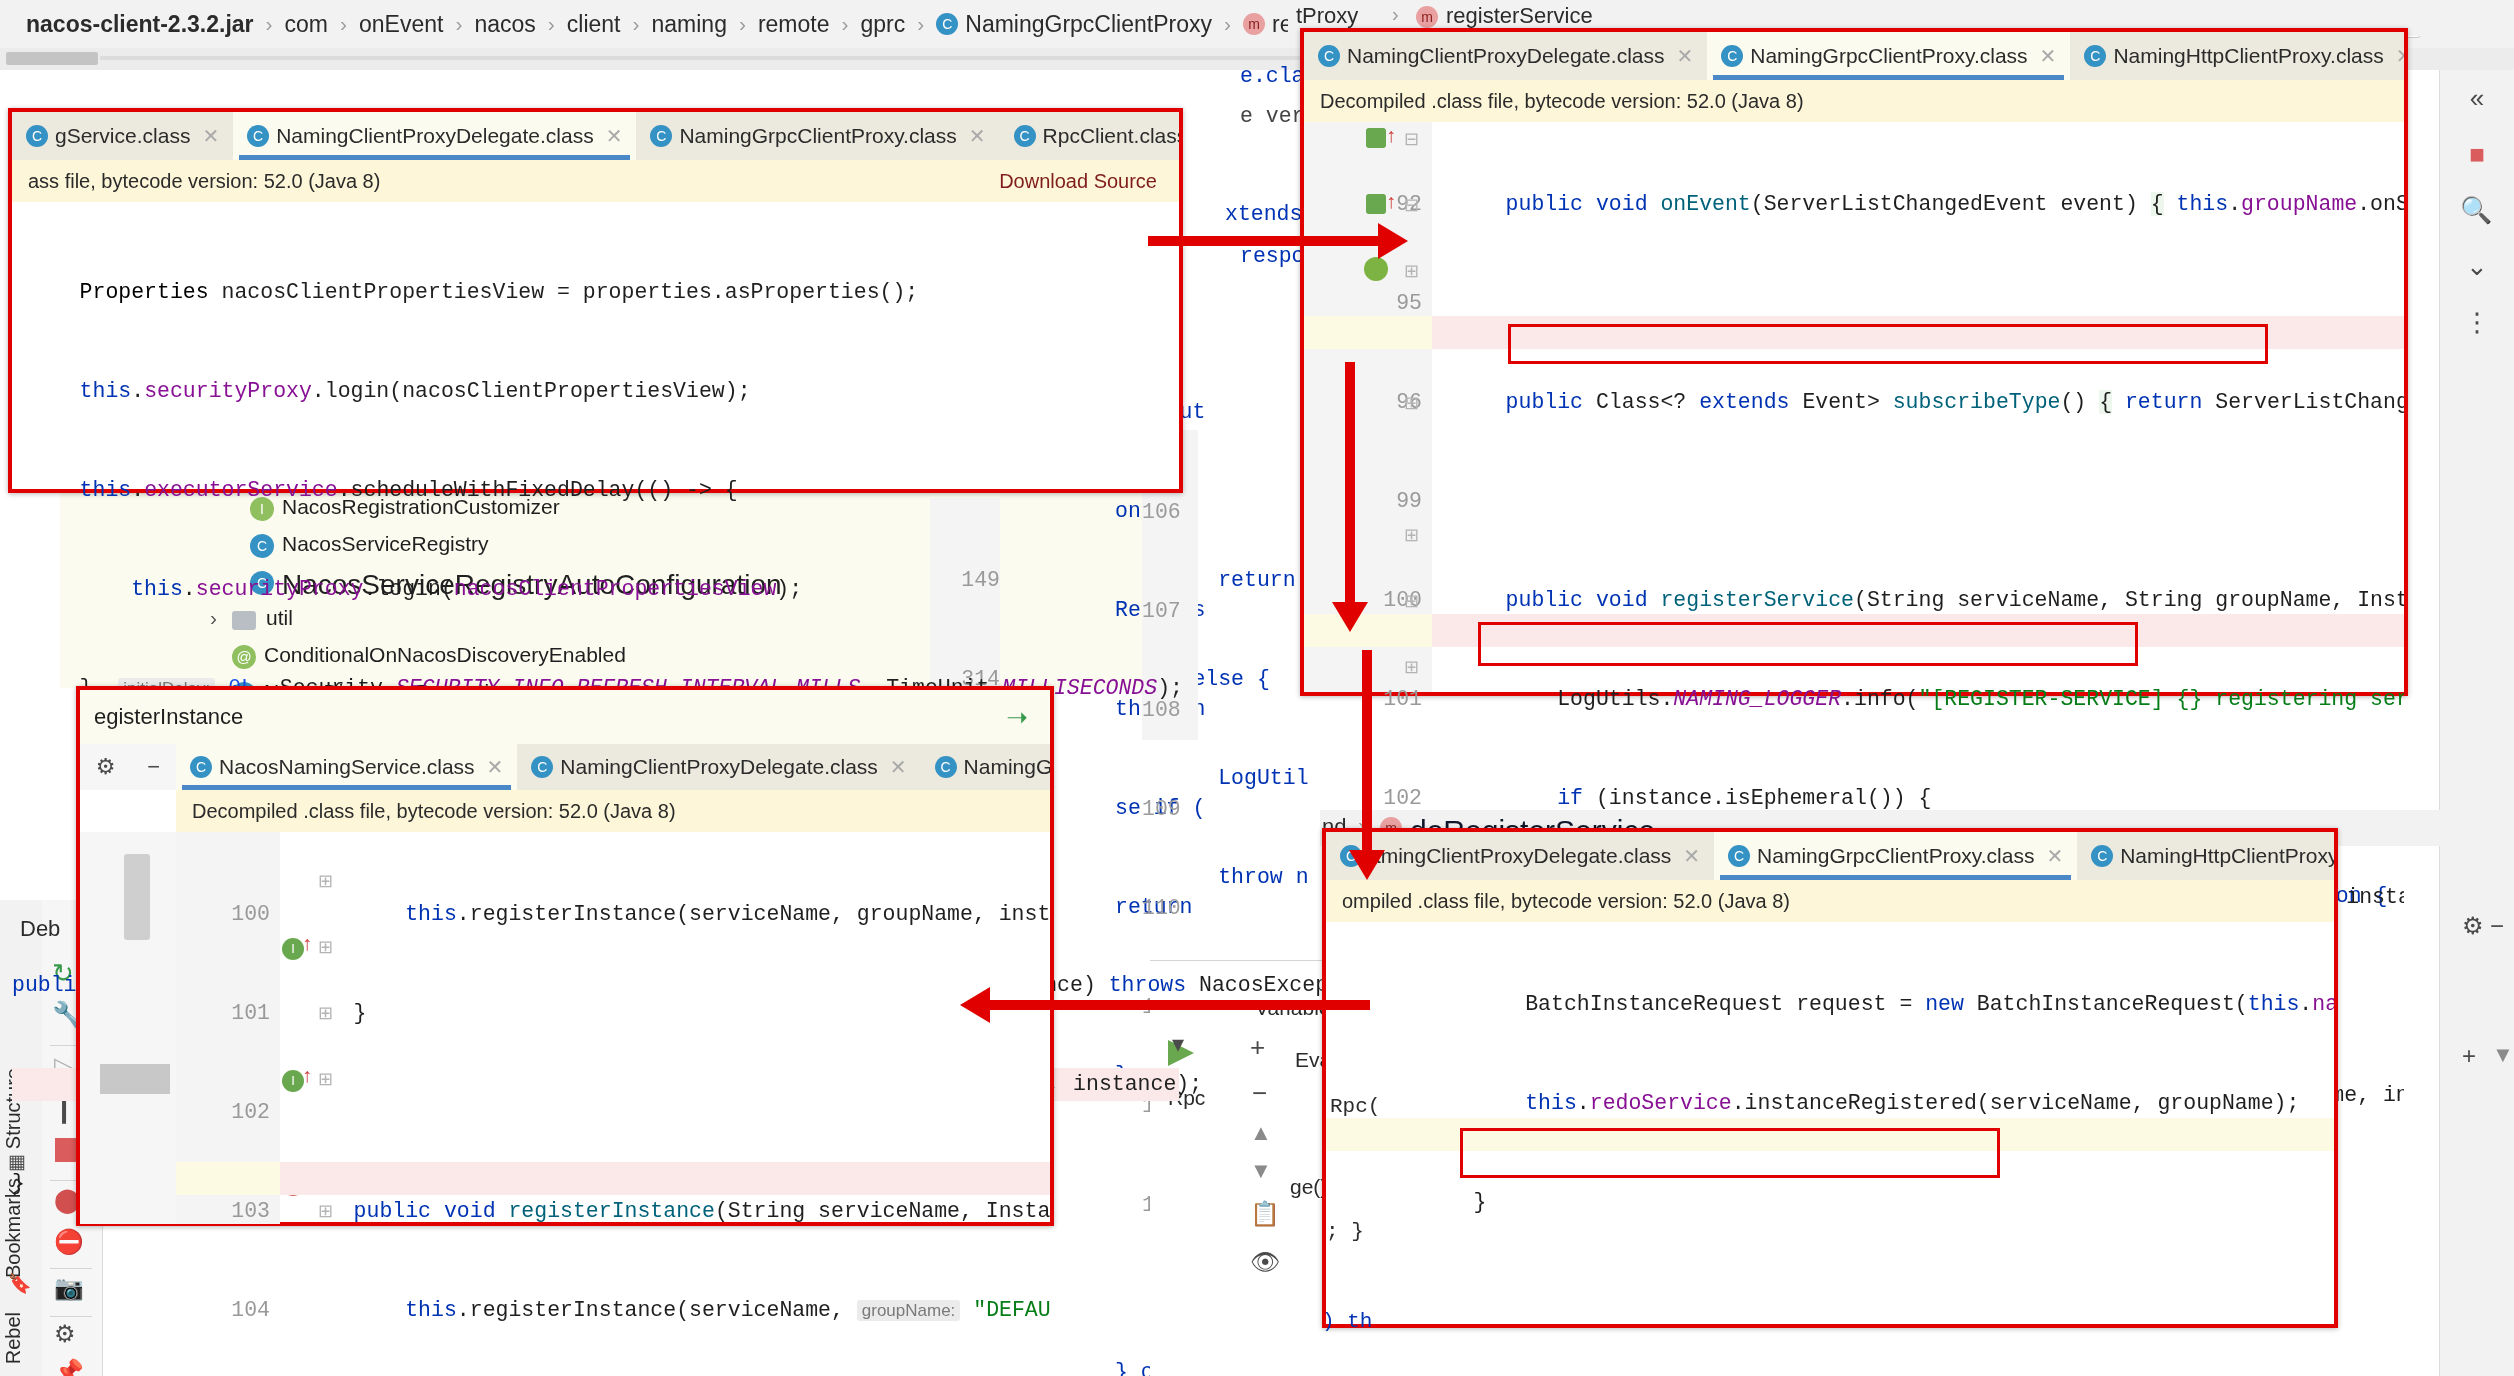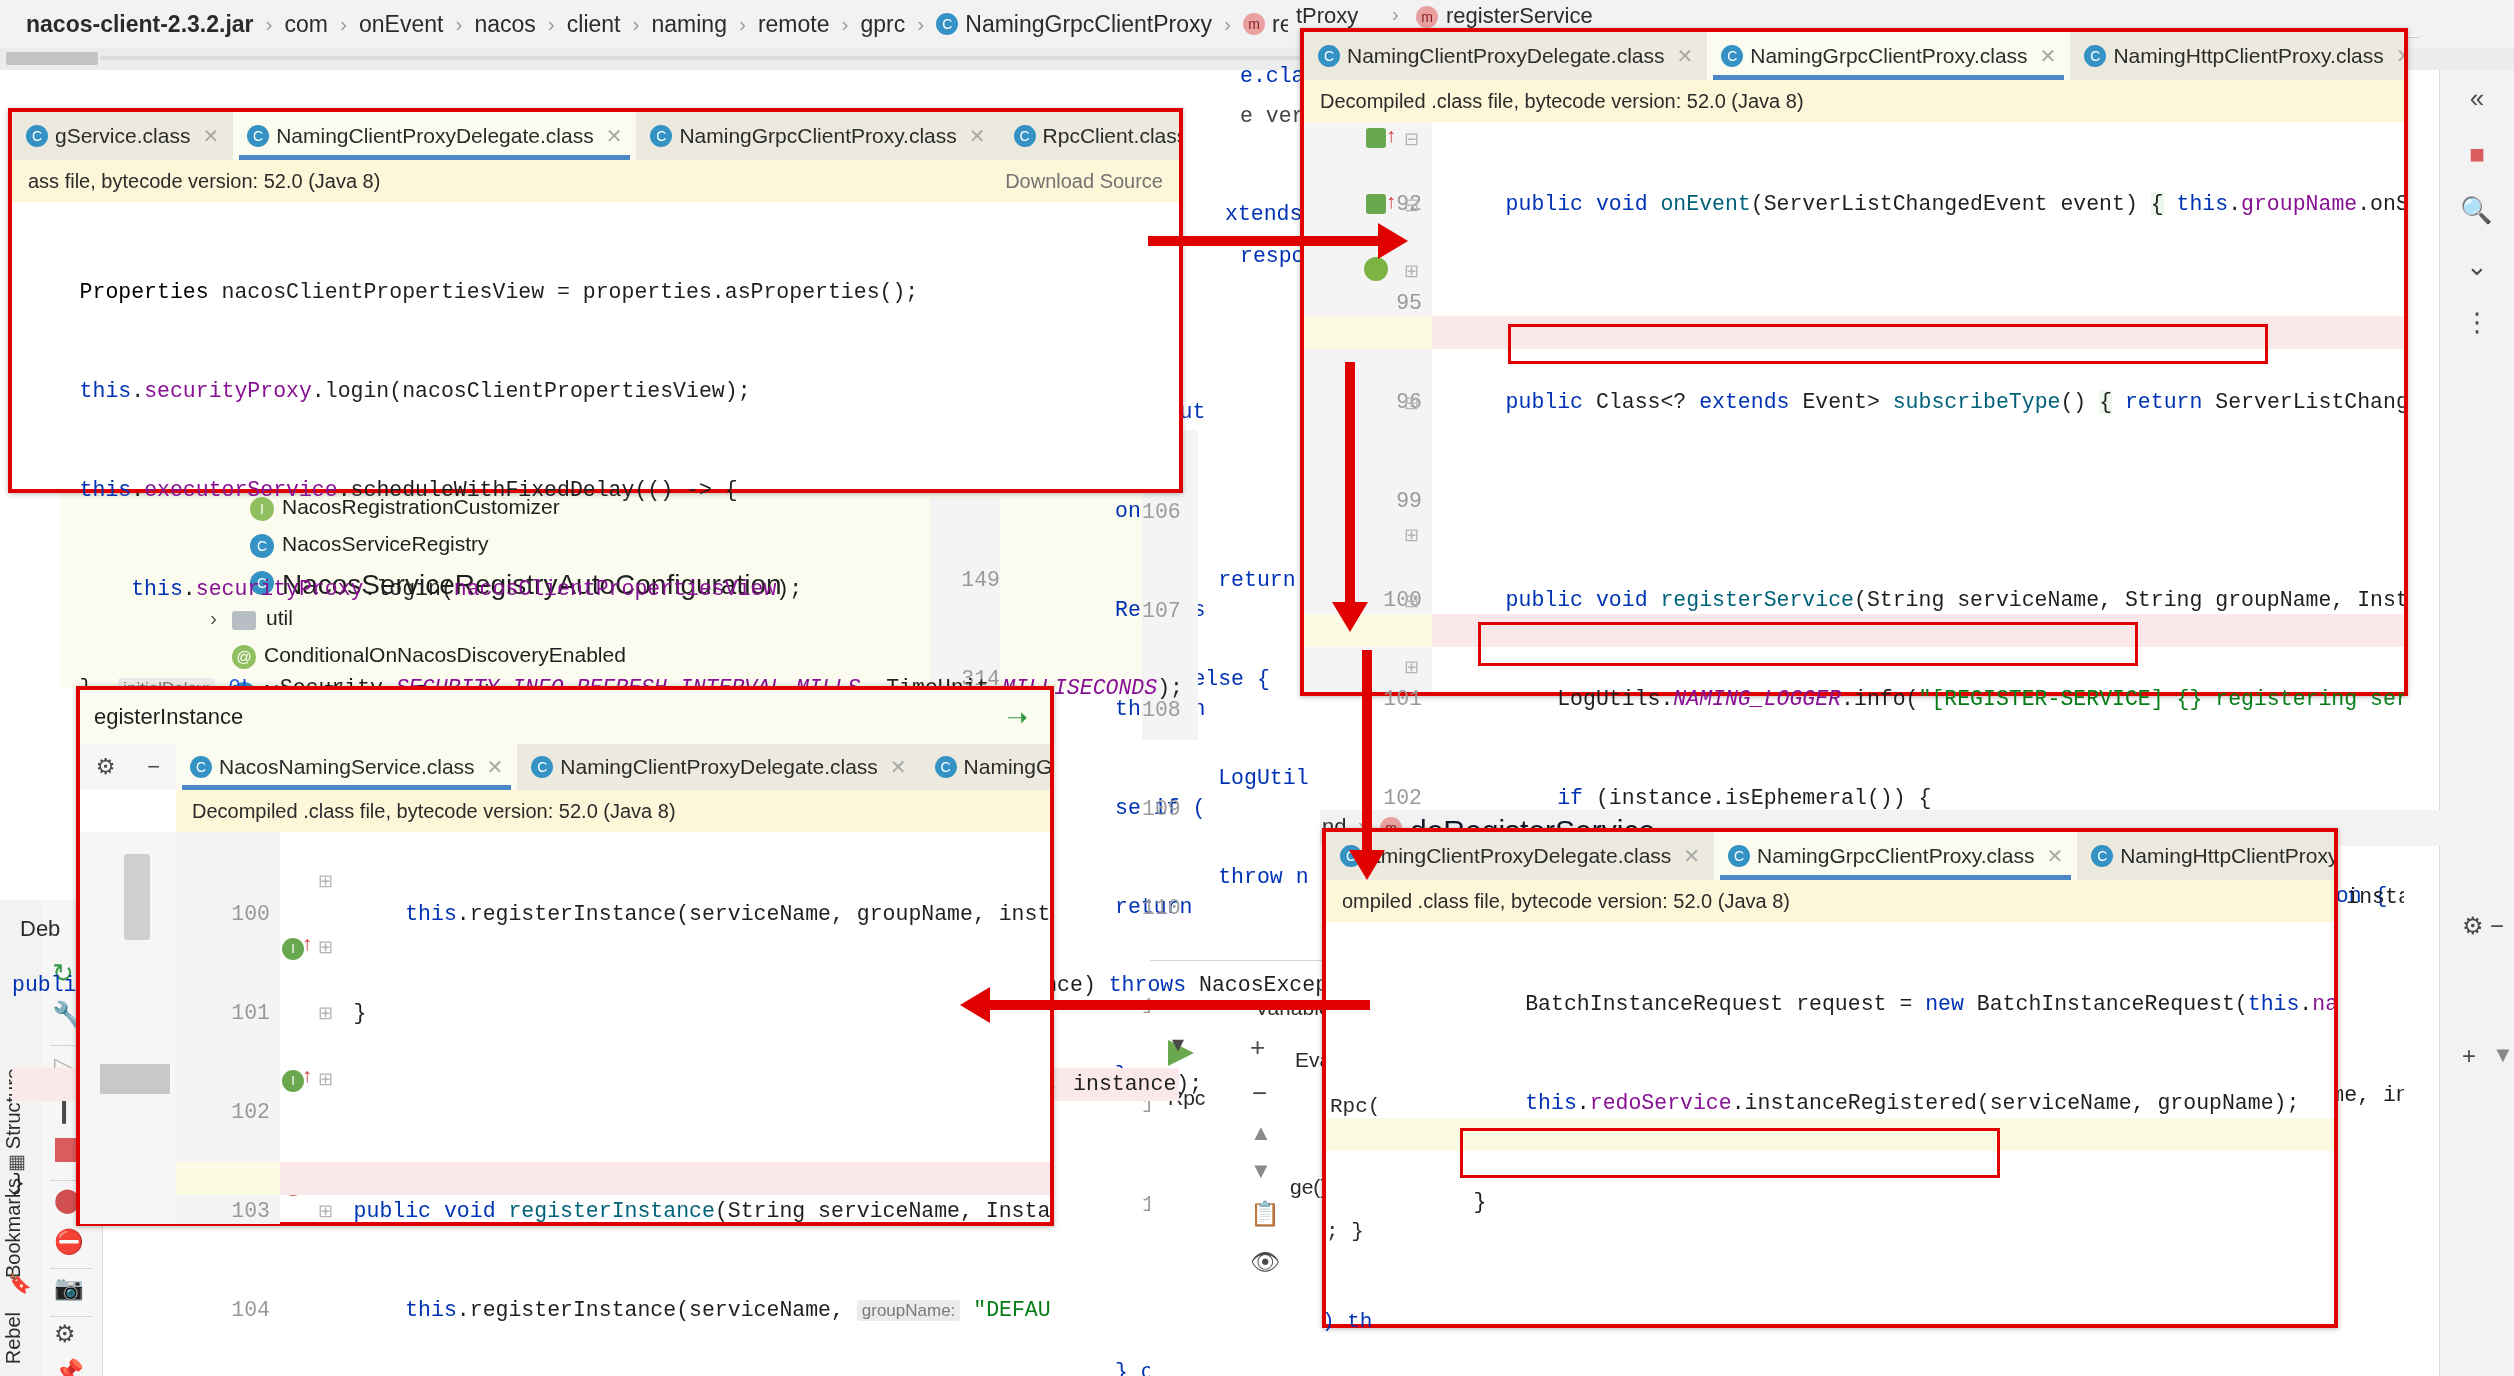"Download Source" .notice .dl { color: #737373 -> #7f1d1d; margin-right: 16px -> 22px }
